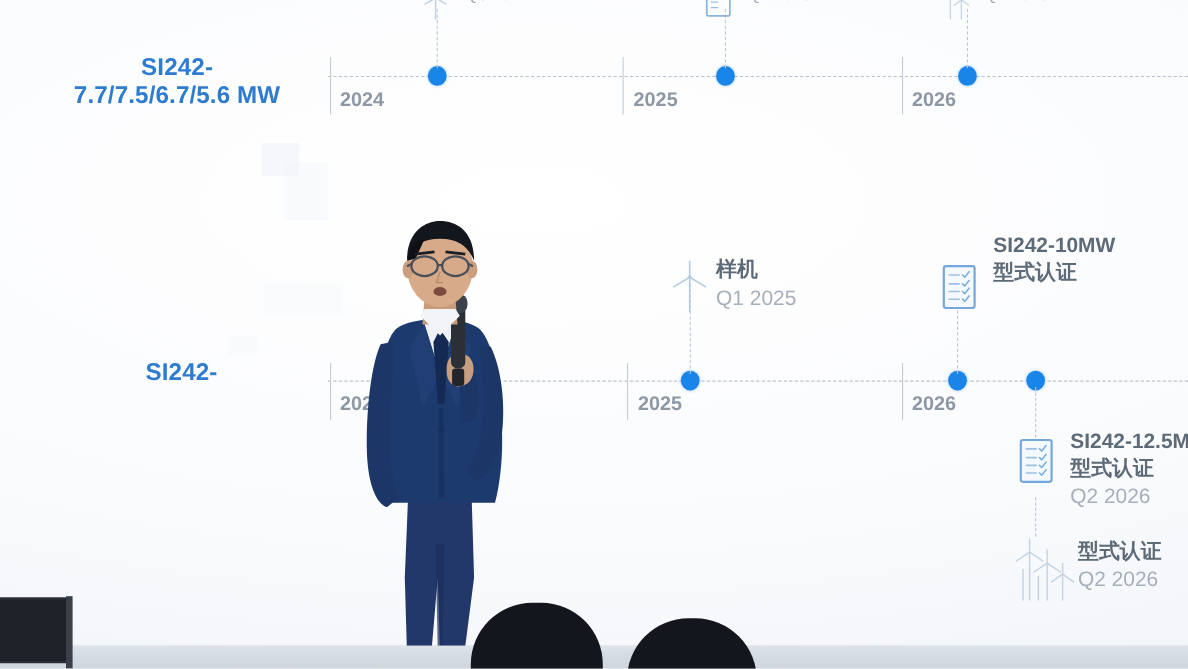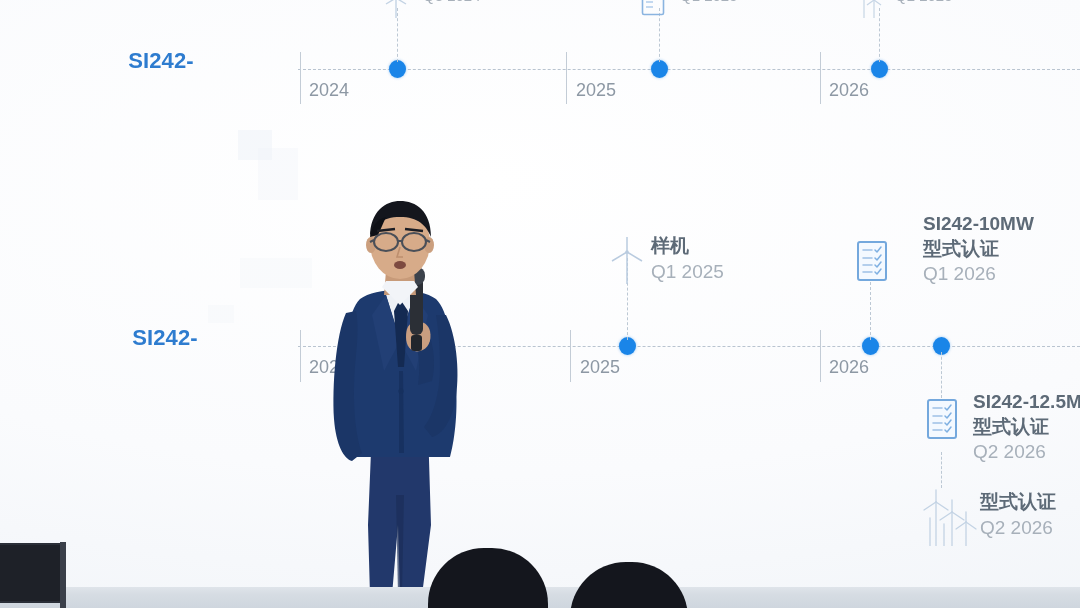"7.7/7.5/6.7/5.6 MW" span.l2 { html: none -> <span>7.7/7.5/6.7/5.6 MW</span> }
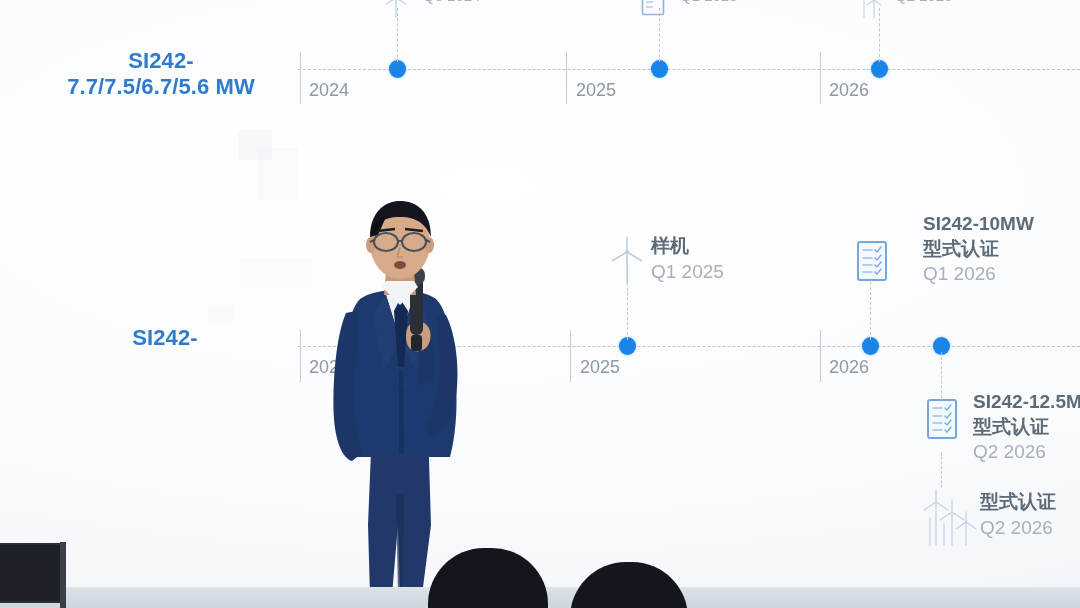"2024" .yearlbl { font-weight: normal -> bold }
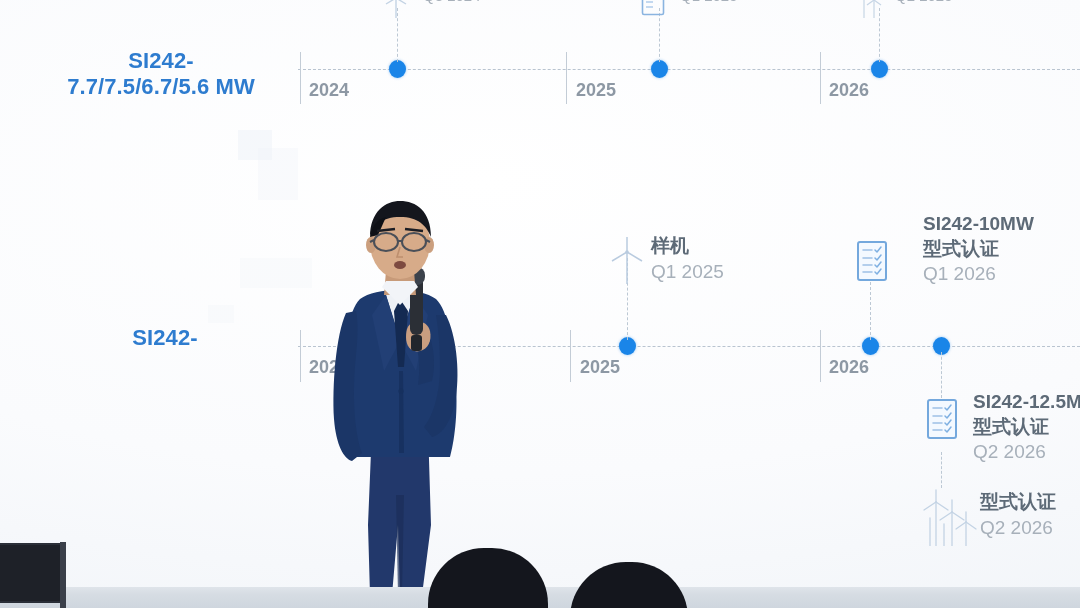"SI242-10MW" div.txt { margin-left: 20px -> none }
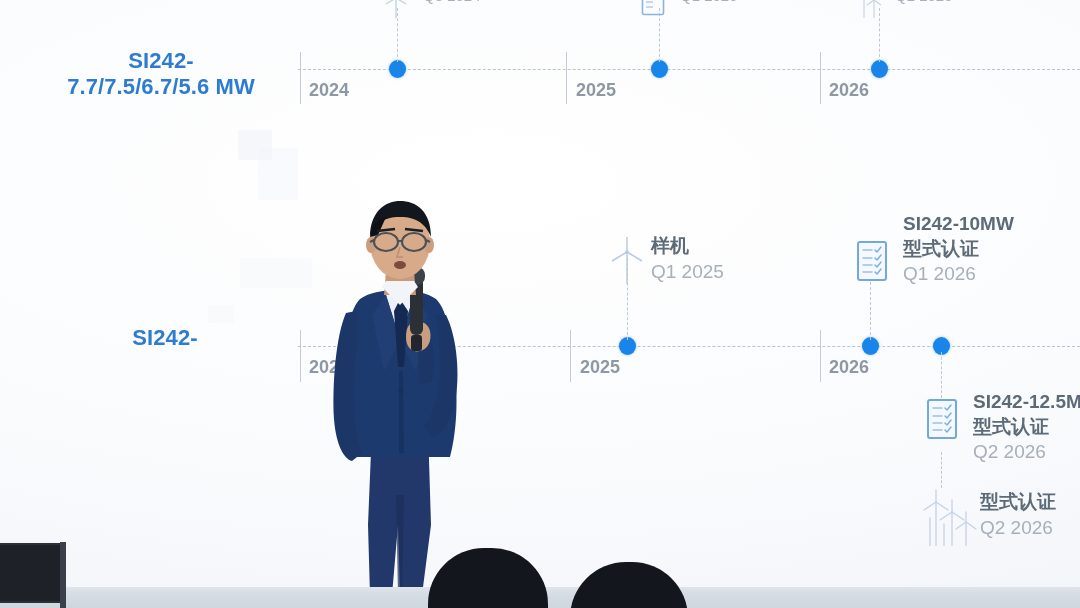"Q1 2026" span.t3 { html: <span>Q1 2026</span> -> none }
